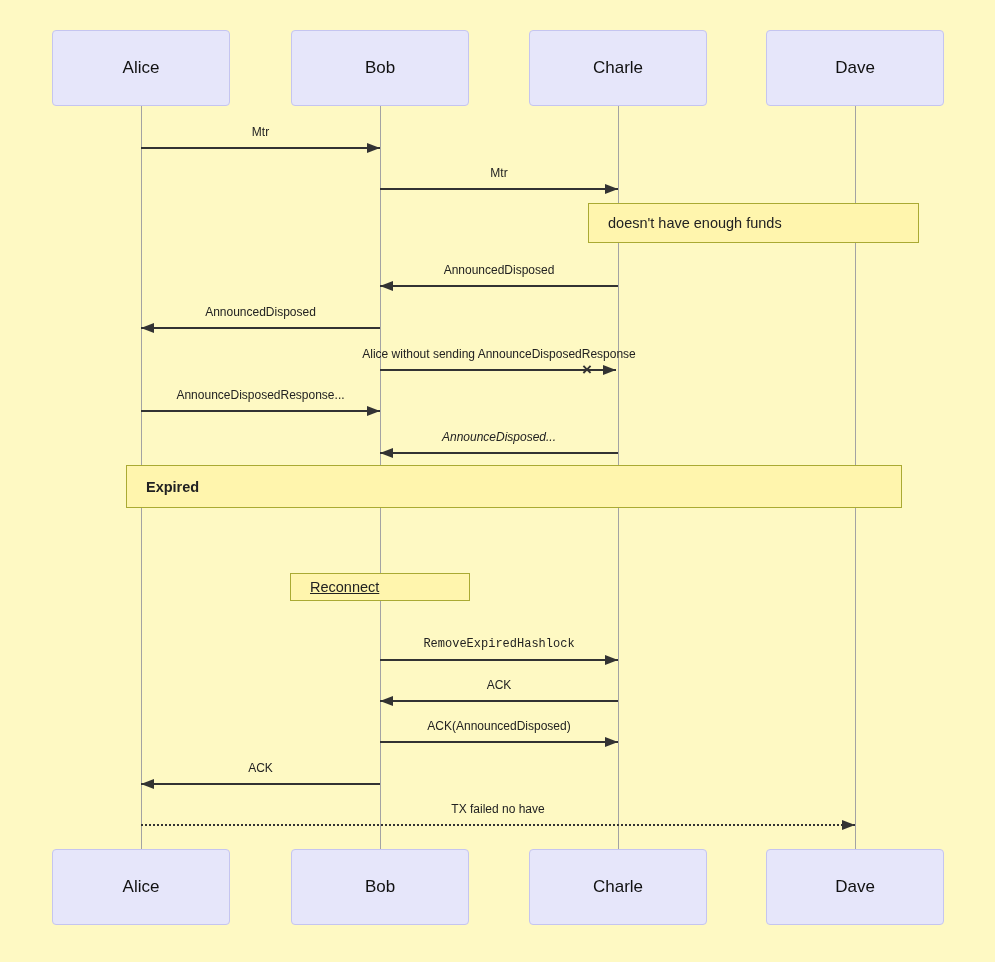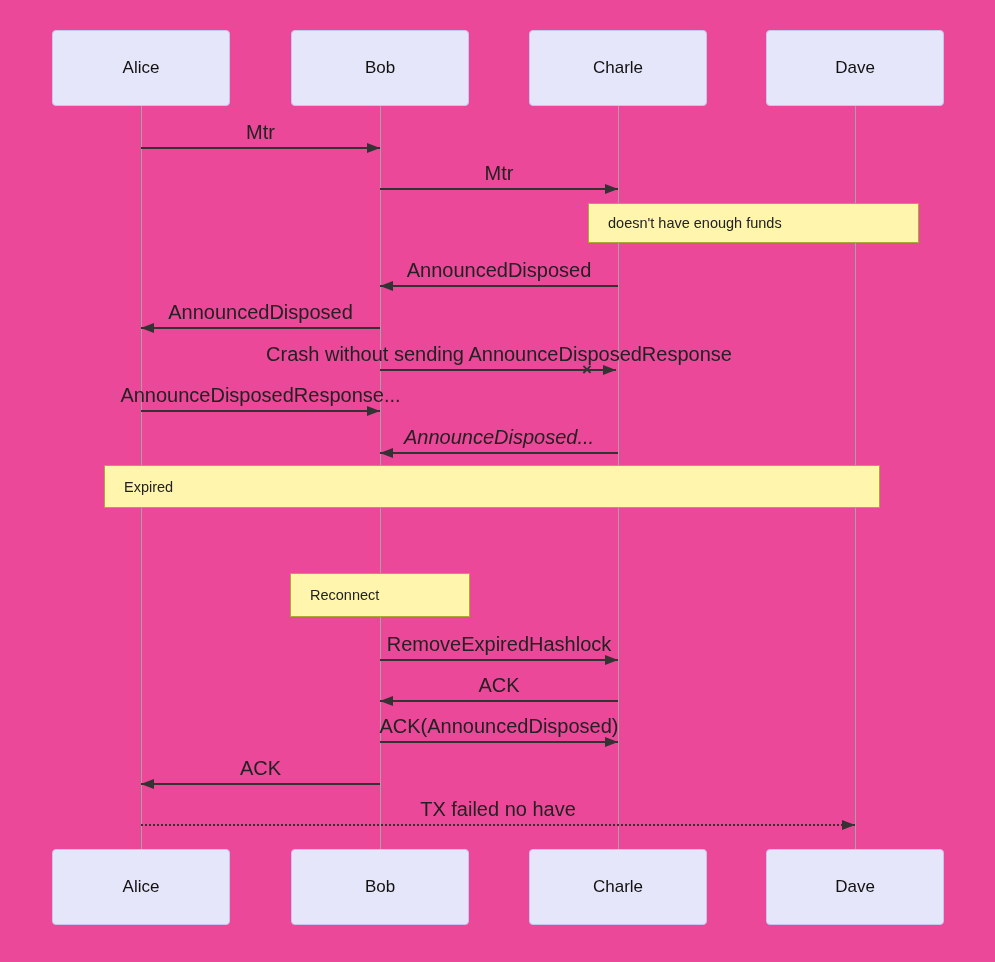"Alice" .stage { background: #ec4899 -> #fef9c3 }
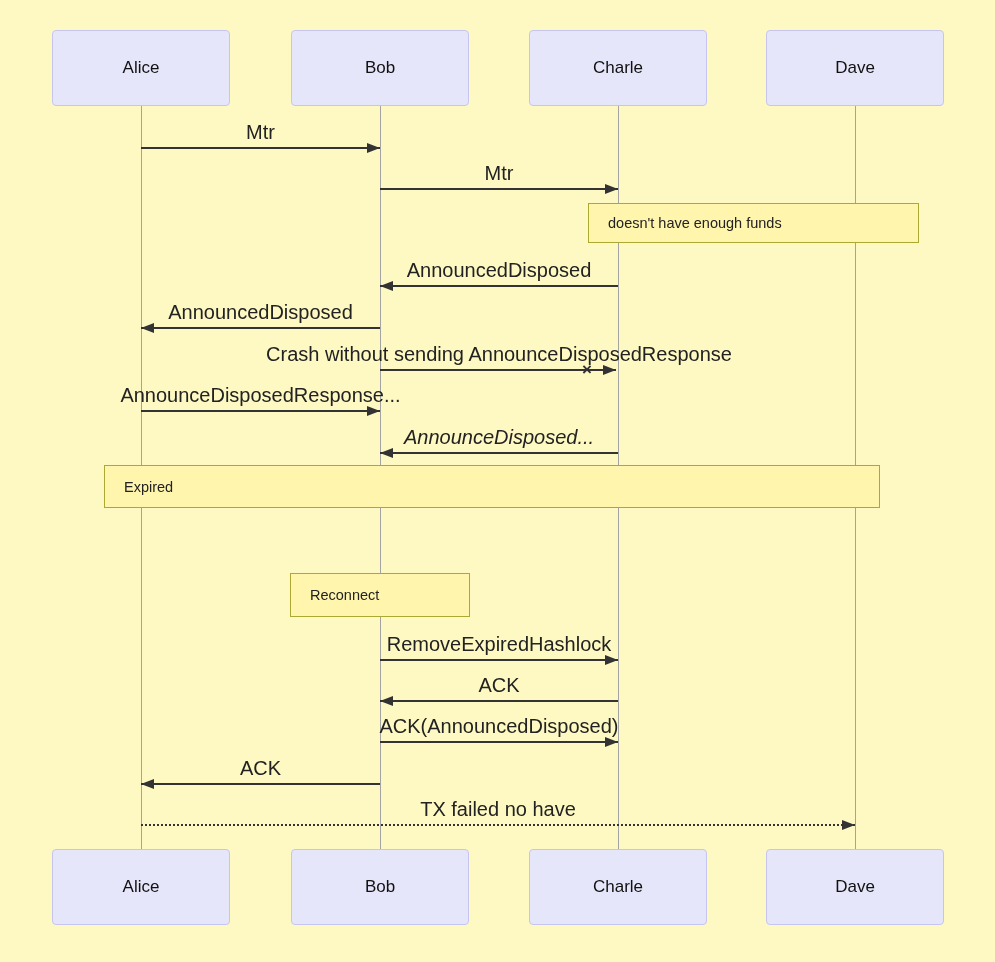"Mtr" .msg-label { font-size: 20px -> 12px }
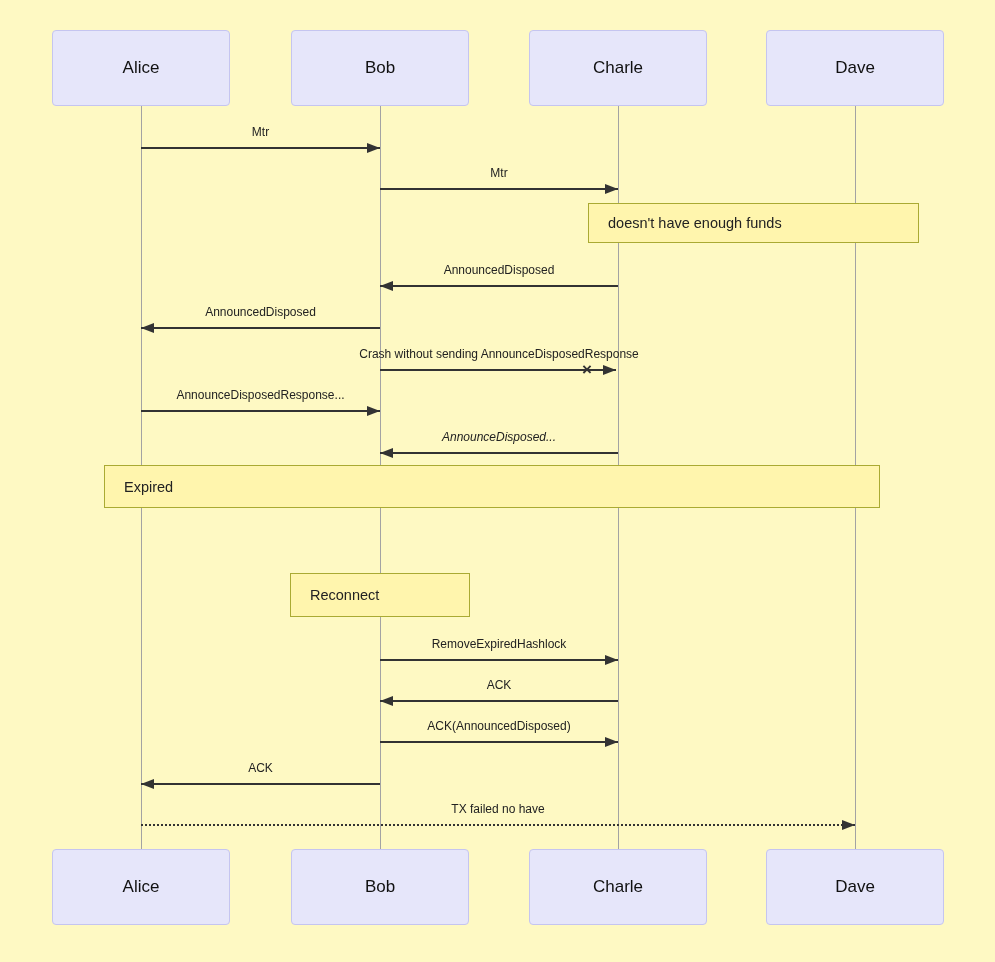"Crash without sending" div.msg-label { text: Crash -> Alice }
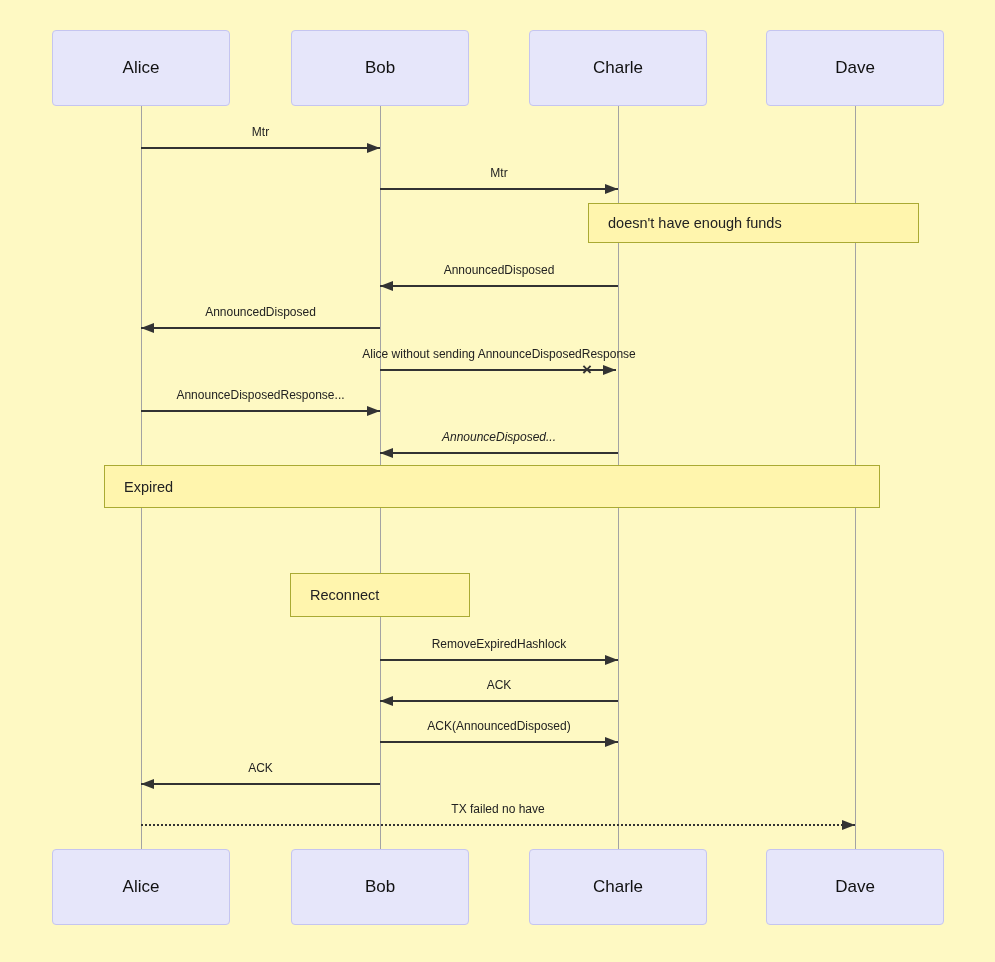"Expired" div.note { font-weight: none -> bold; left: 104px -> 126px }
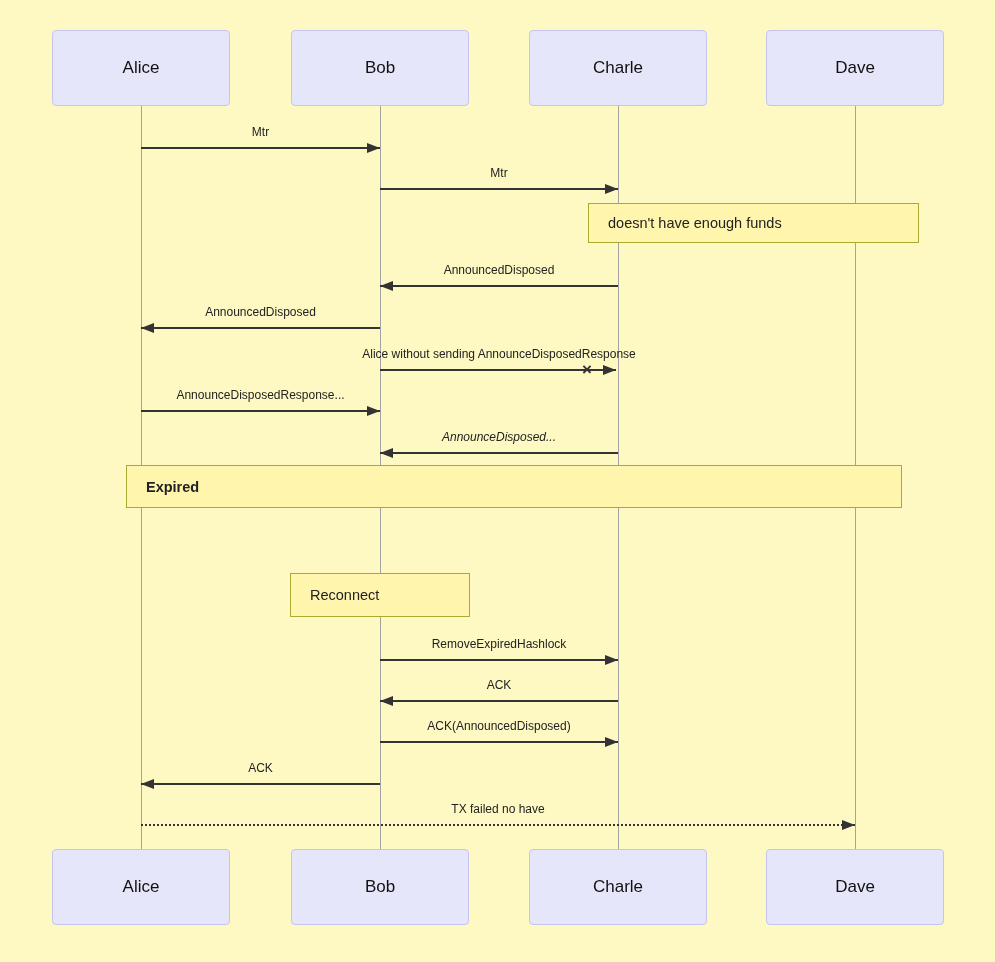"Reconnect" div.note { height: 44px -> 28px; text-decoration: none -> underline }
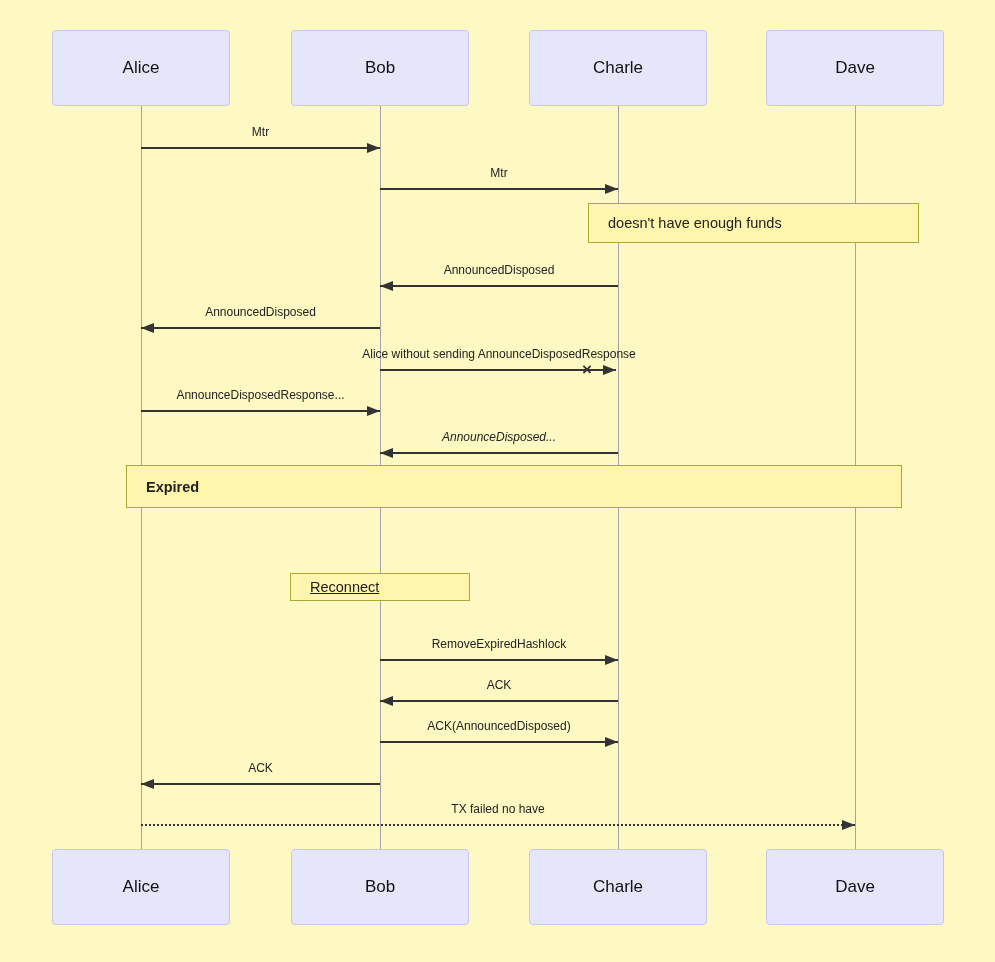"RemoveExpiredHashlock" div.msg-label { font-family: none -> Liberation Mono, monospace }
